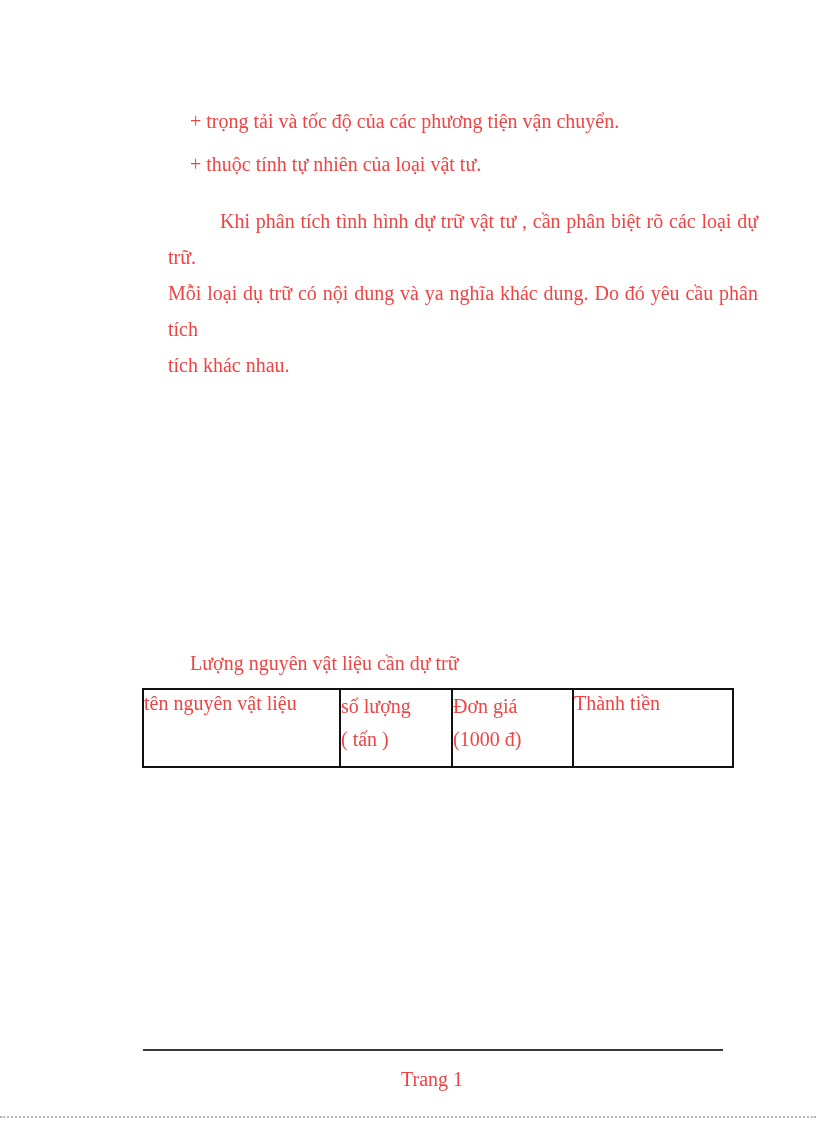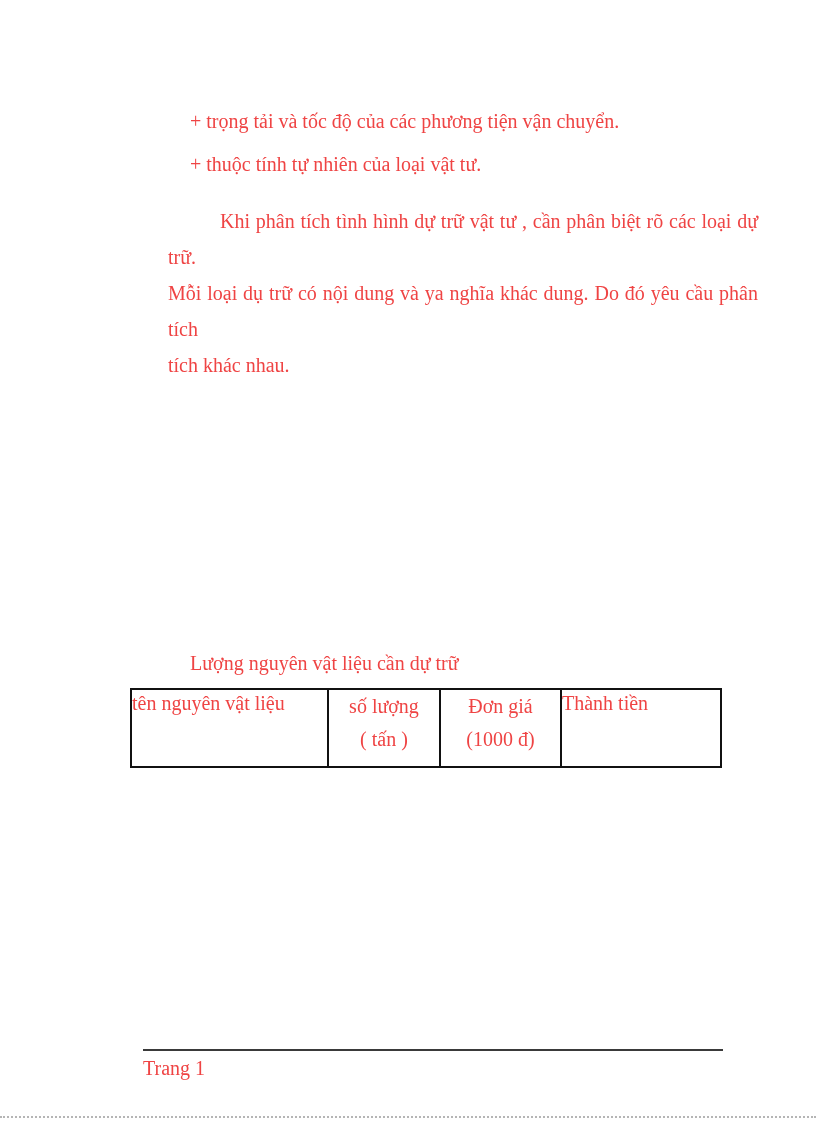"tên nguyên vật liệu" table.materials { left: 130px -> 142px }
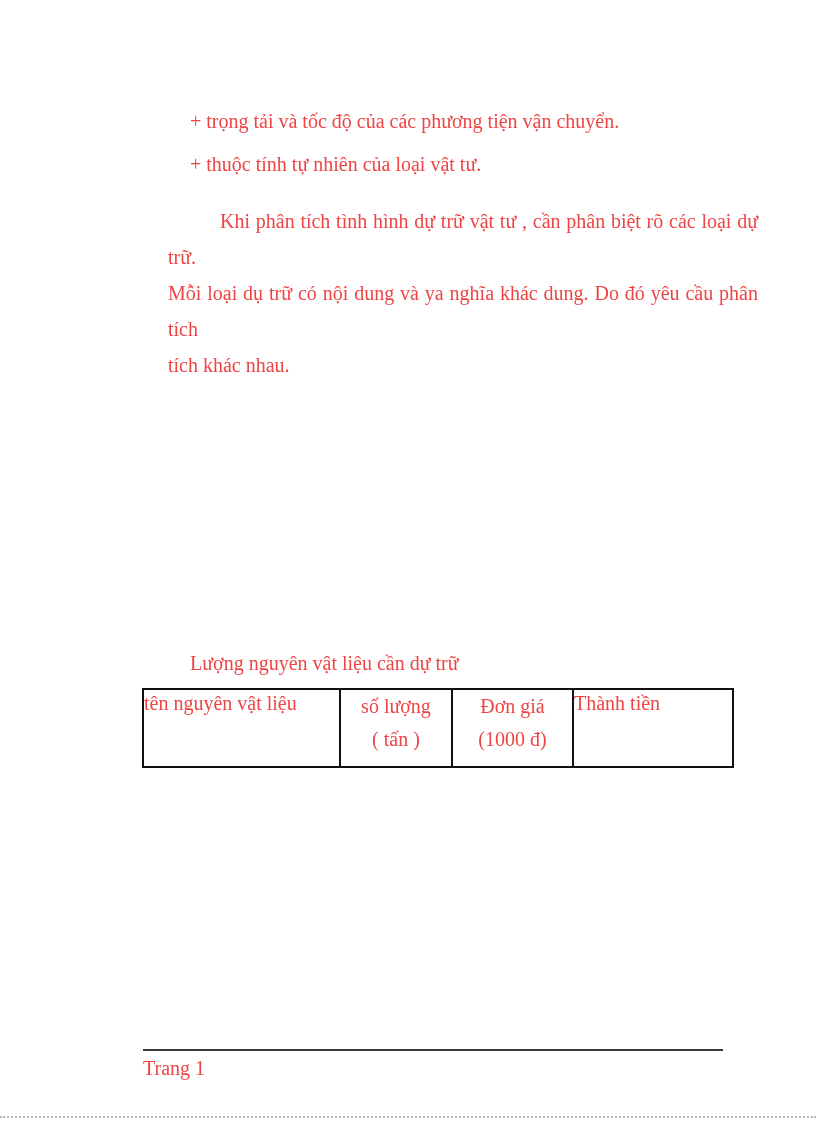"số lượng" th.h-center { text-align: center -> left }
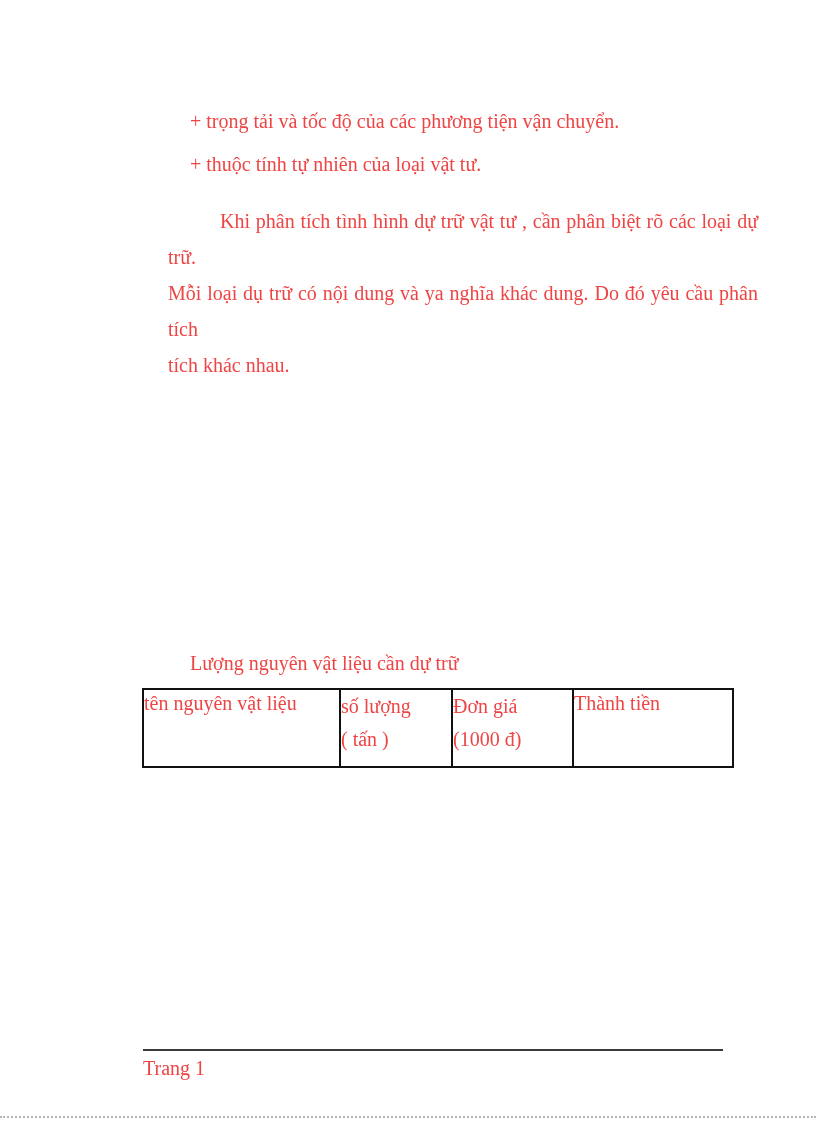"Trang 1" .footer-page { padding-top: 6px -> 17px; text-align: left -> center }
